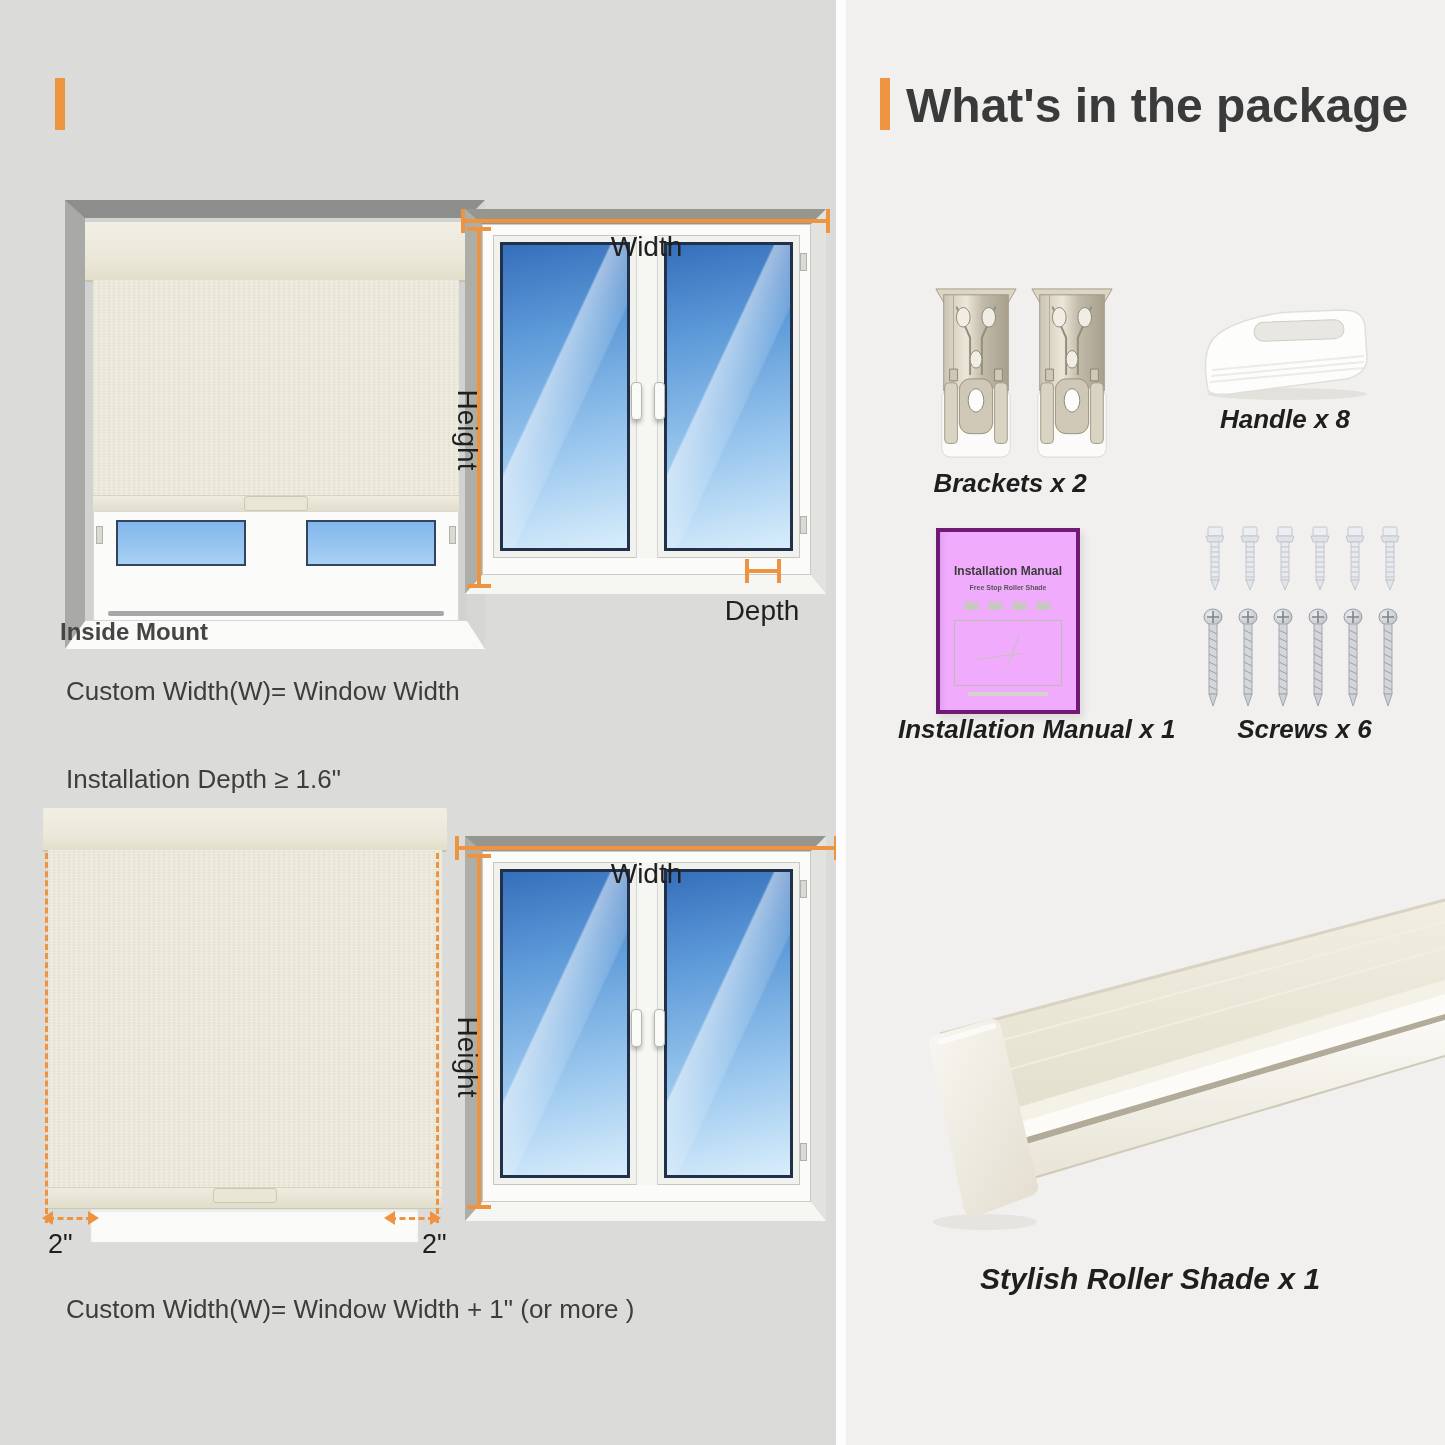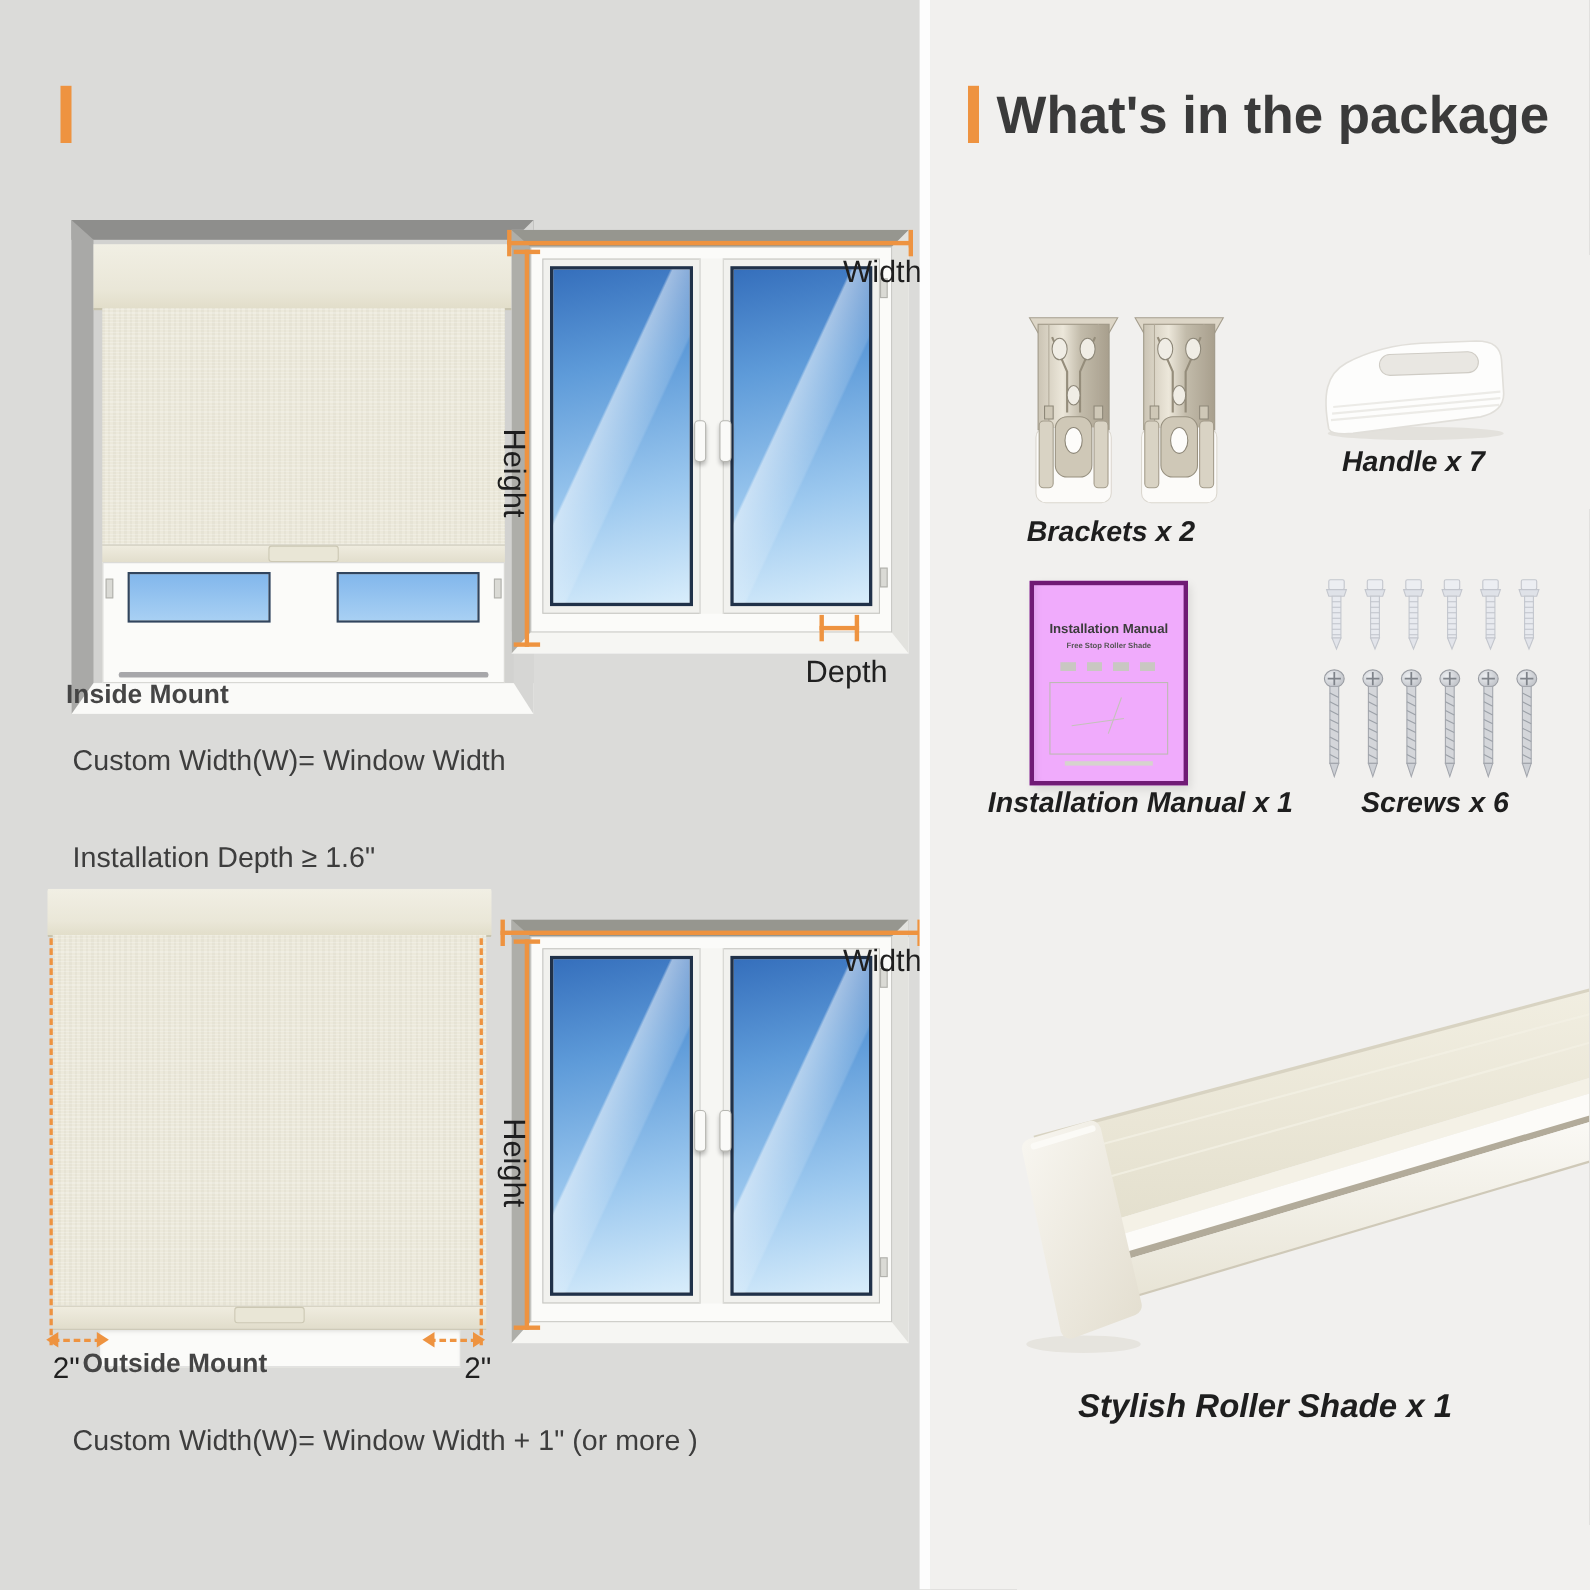"Width" .dim-label { text-align: right -> center }
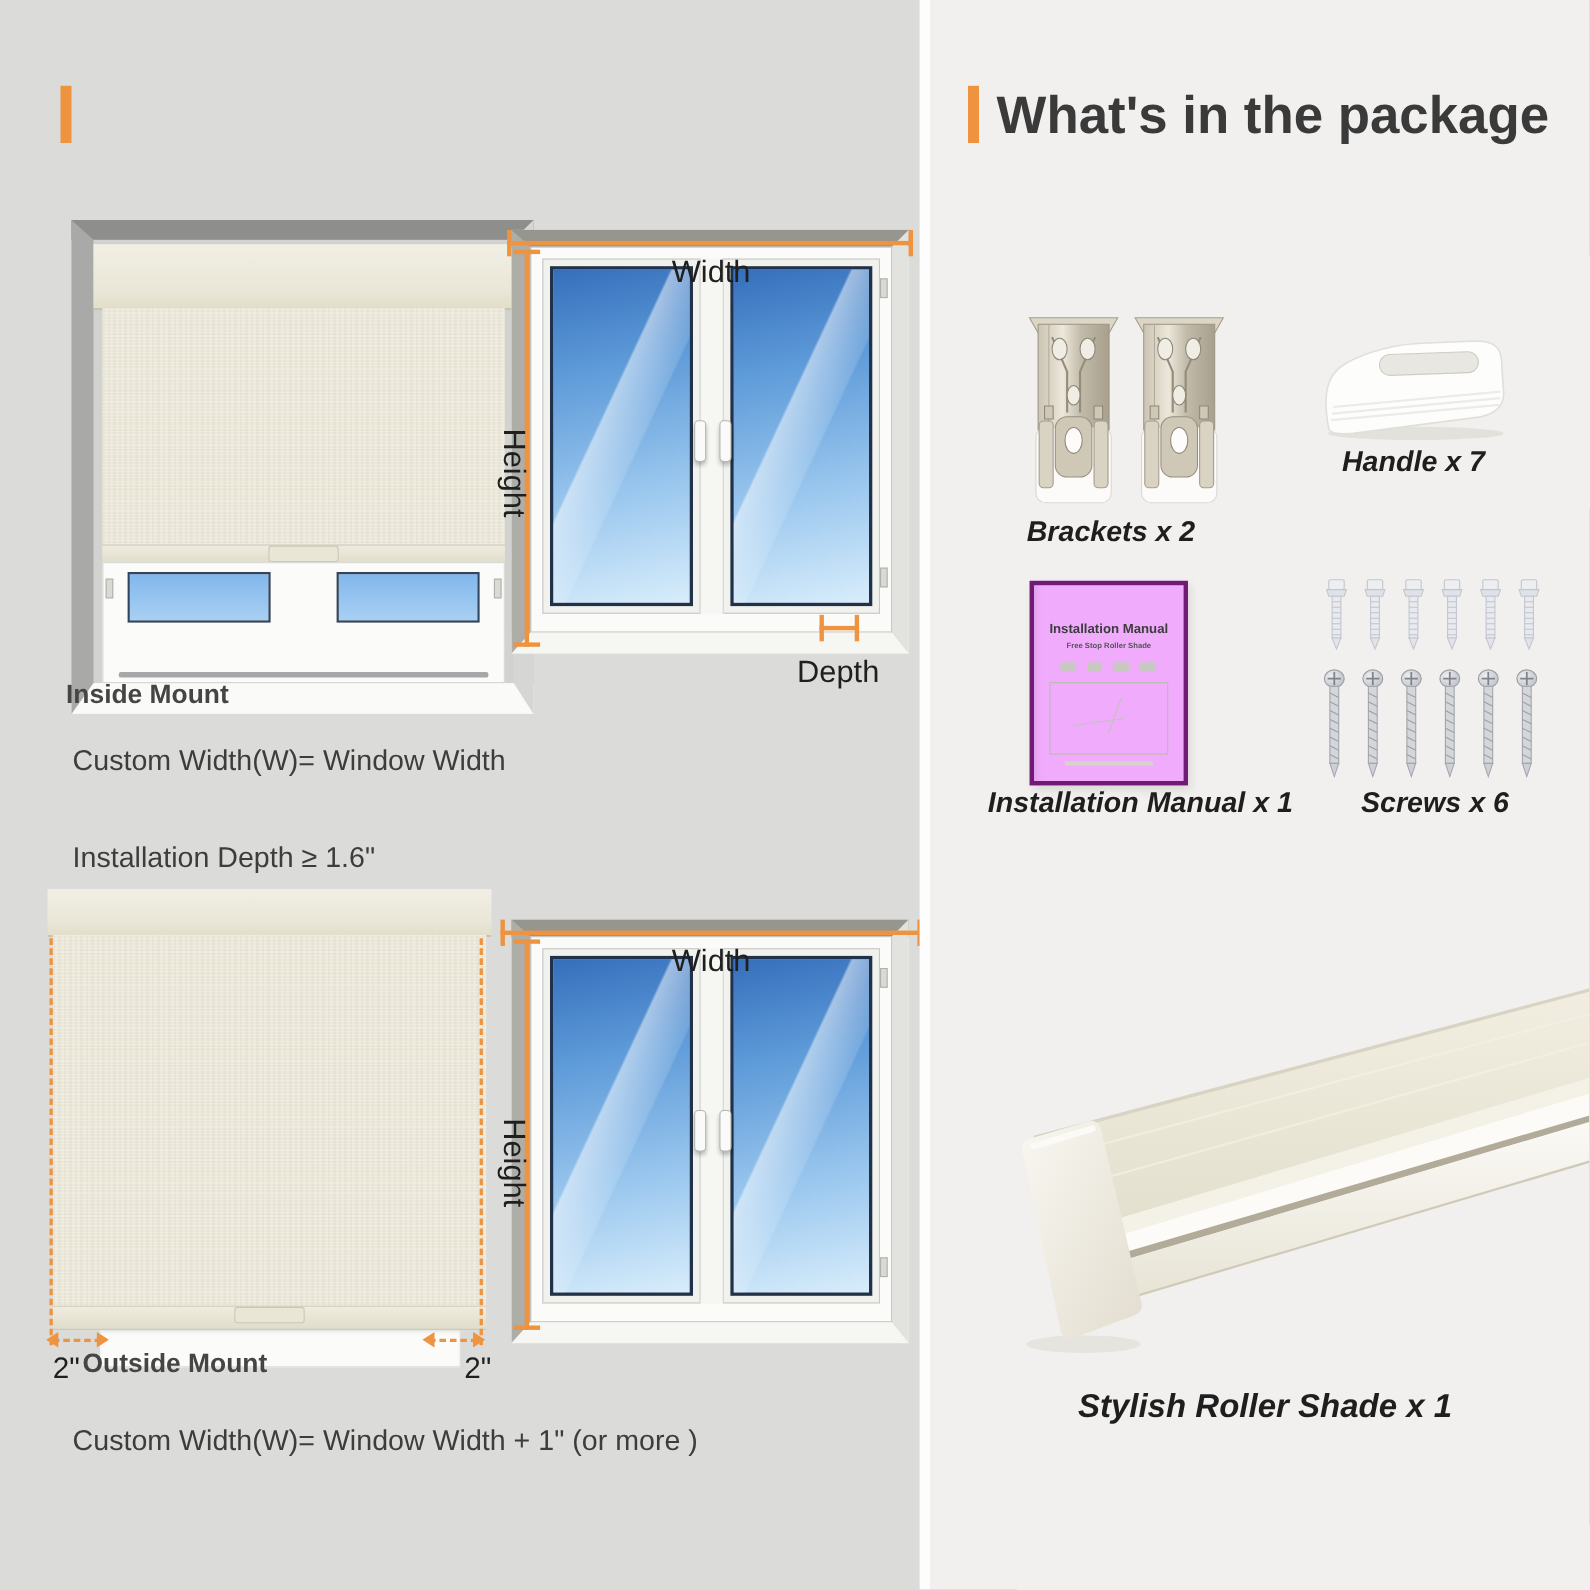"Handle x 7" div.caption { text: 7 -> 8 }
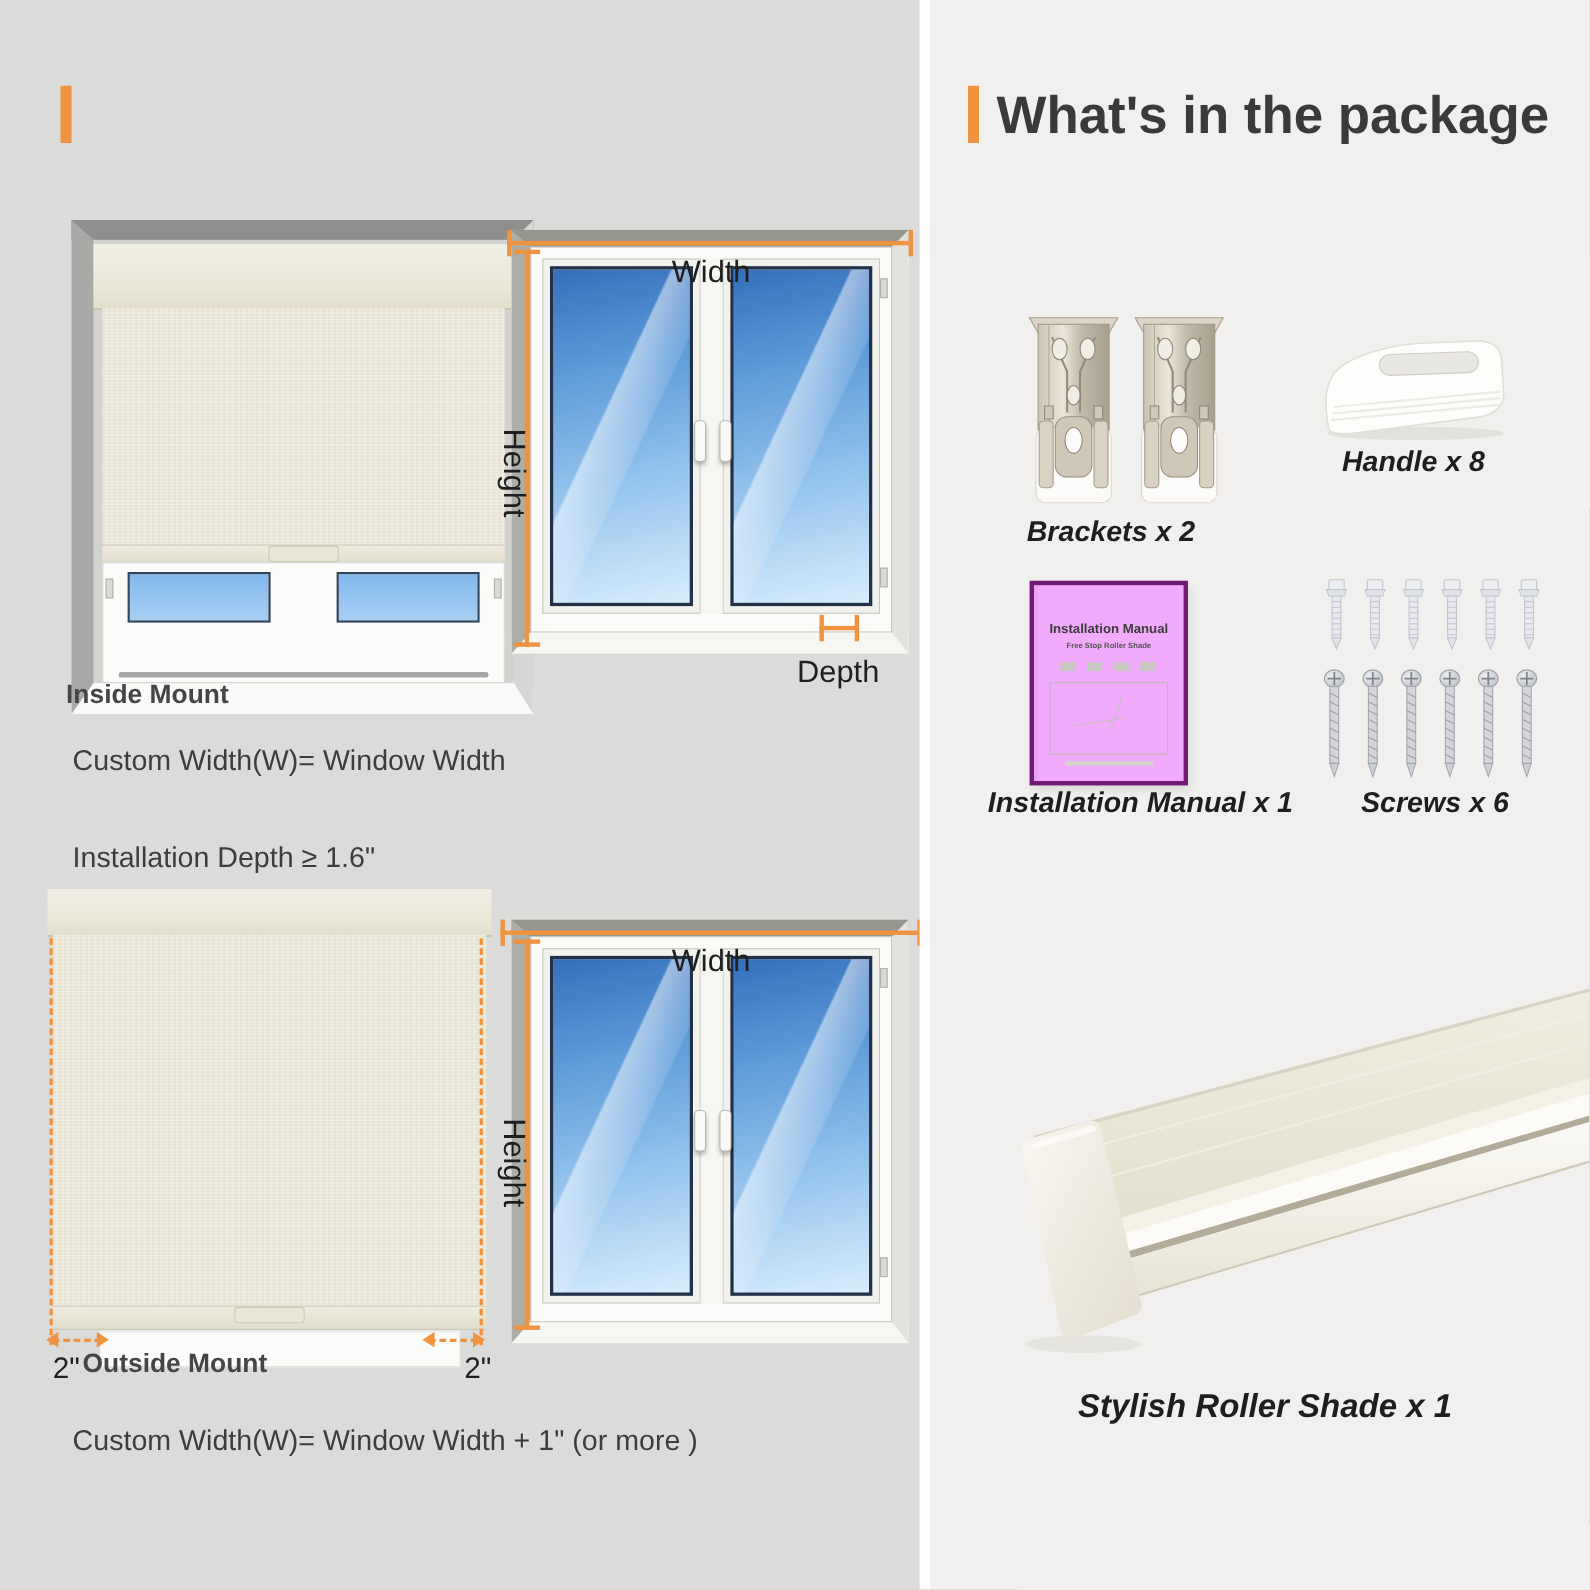"Outside Mount" div.mount-heading { html: <div>Outside Mount</div> -> none }
